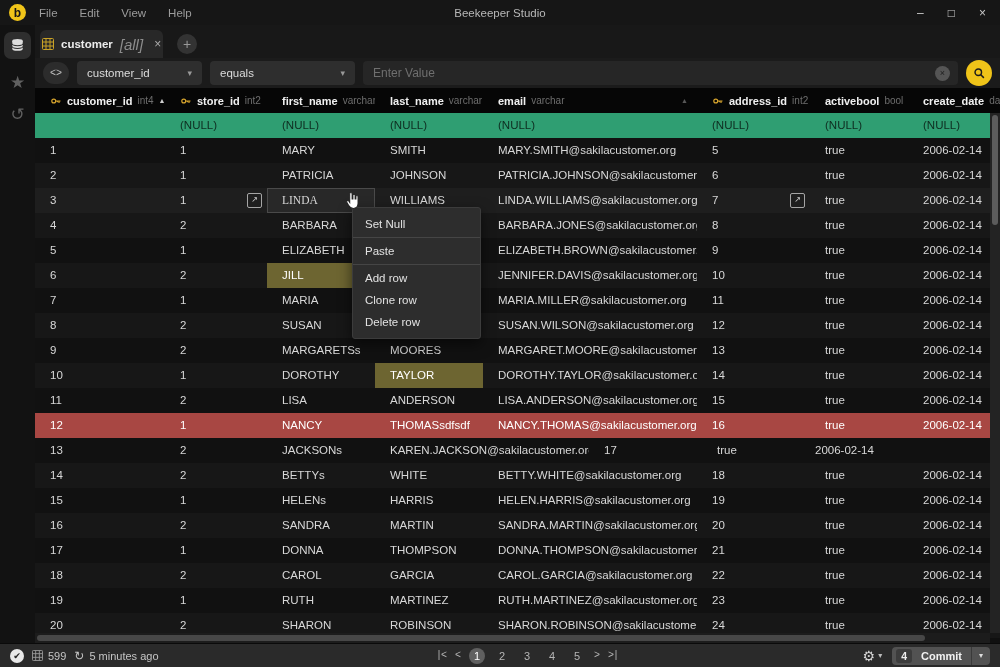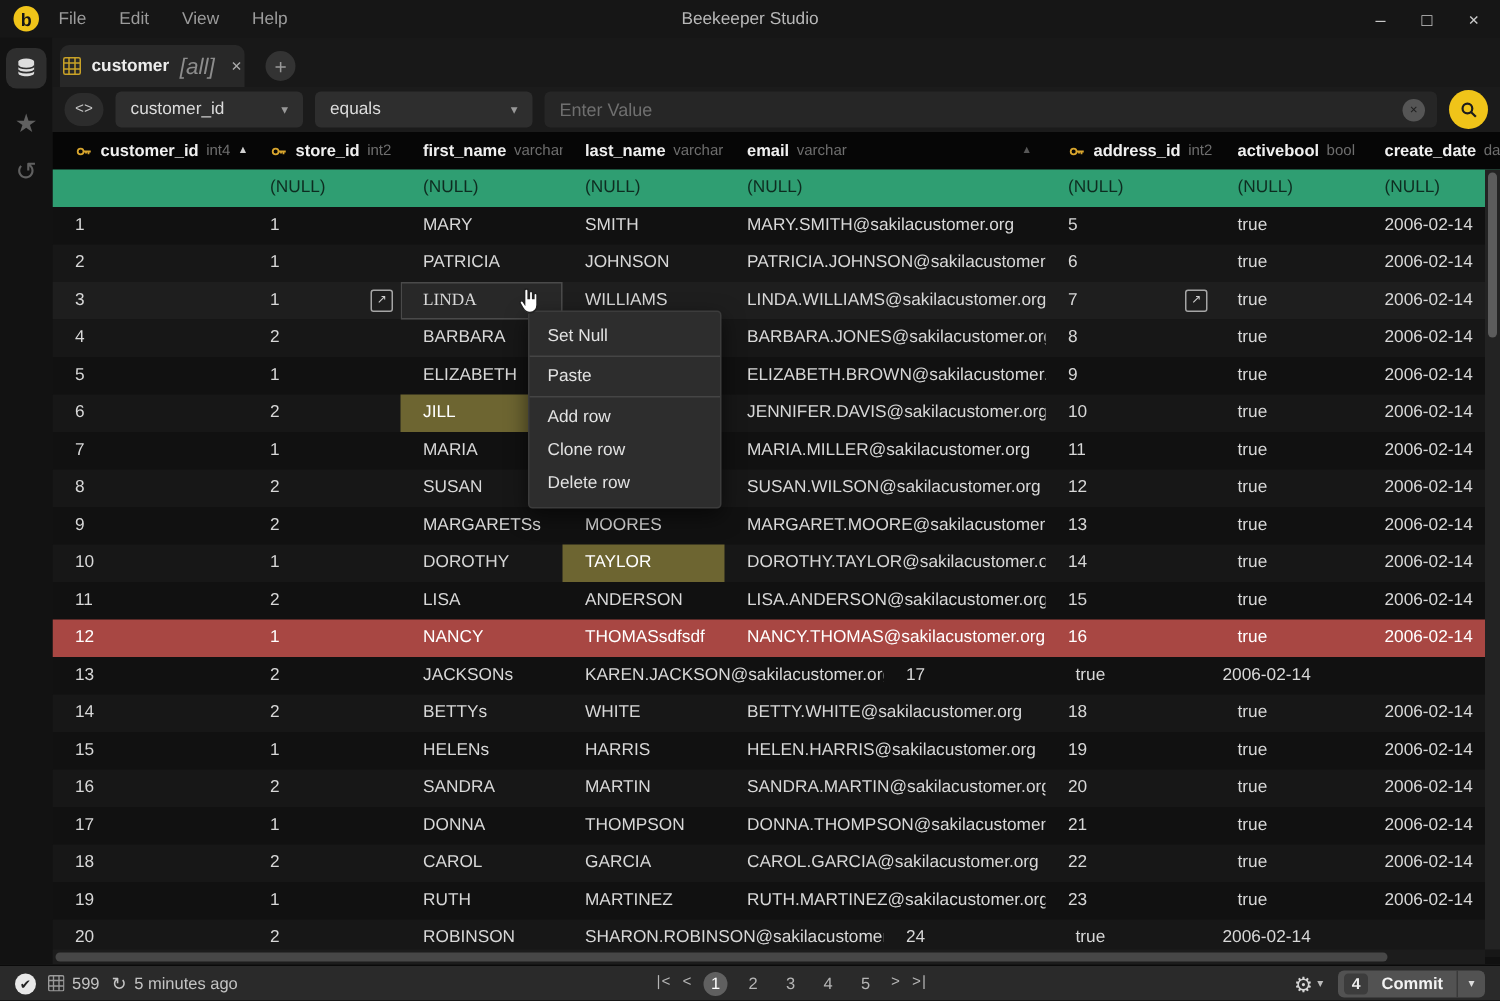"SHARON" div.cell { html: none -> <div>SHARON</div> }
